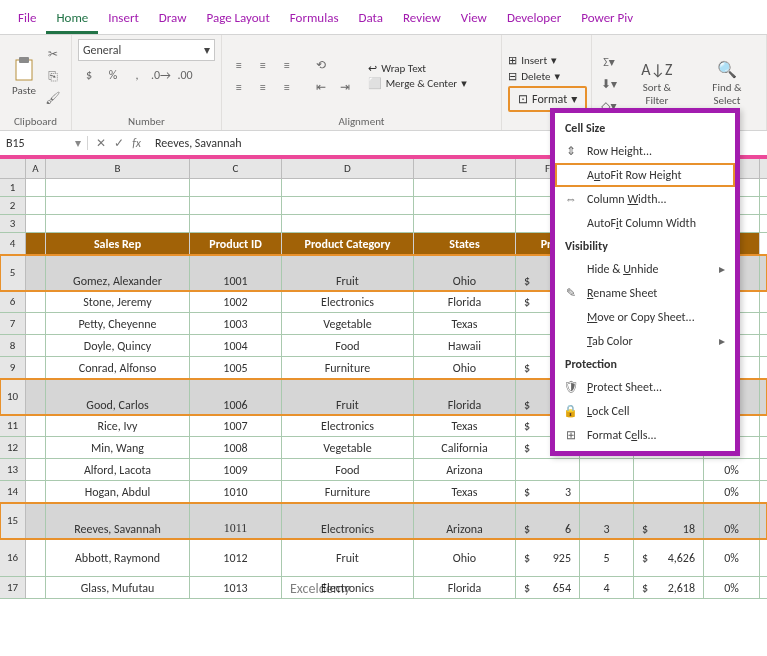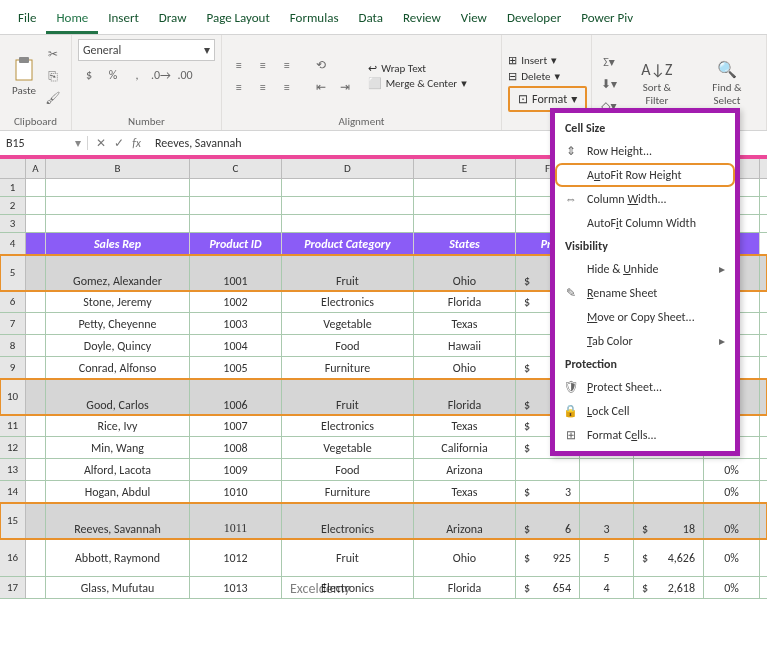"File" .tab { color: #14532d -> #a21caf }
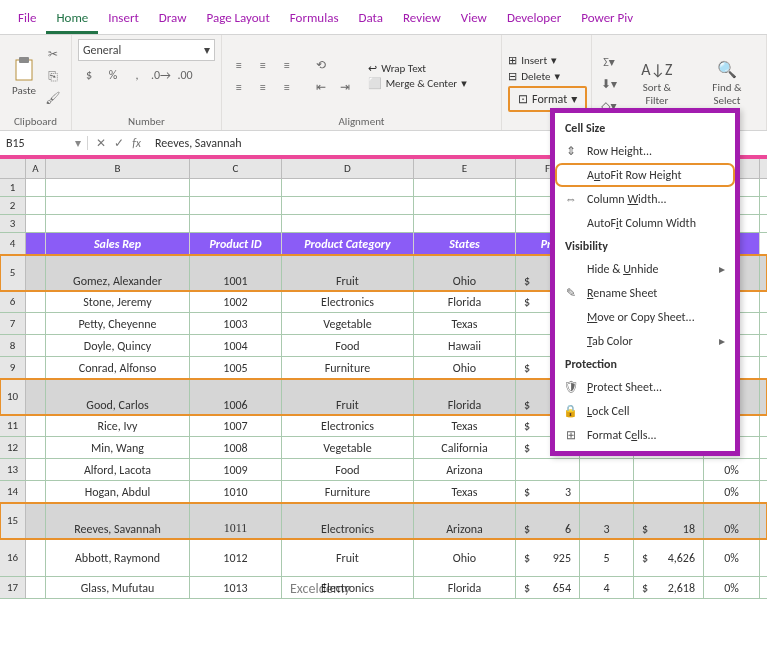"AutoFit Row Height" .dd-item.hl { border-radius: 7px -> none }
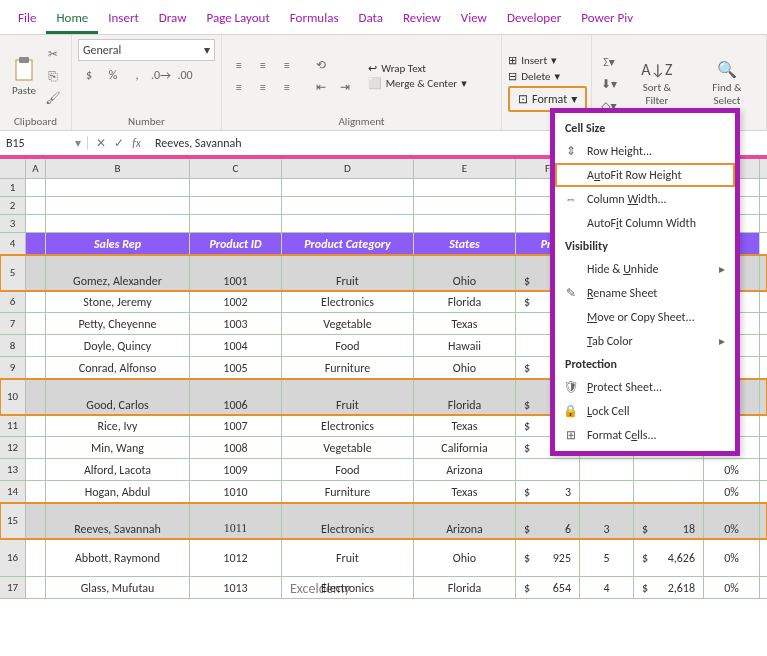"Sales Rep" .row.hdr .cell { background: #8b5cf6 -> #a16207; font-style: italic -> none }
